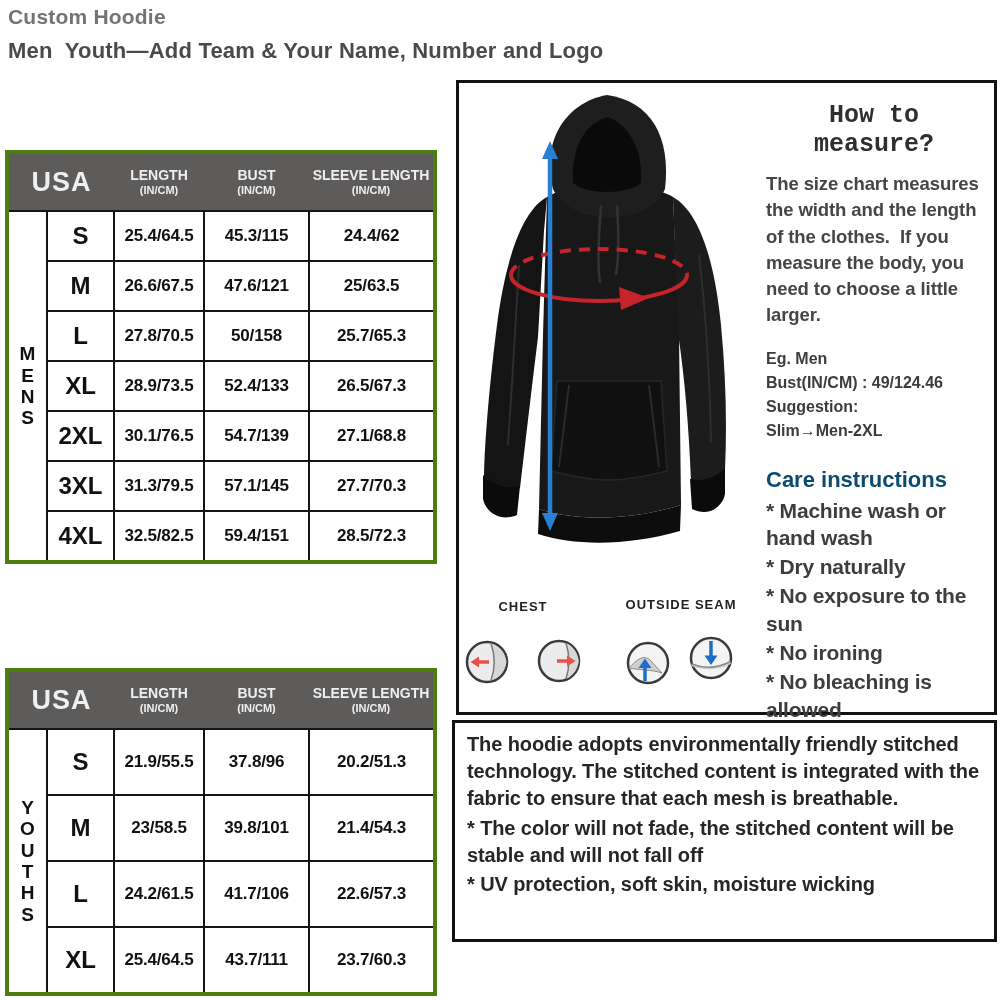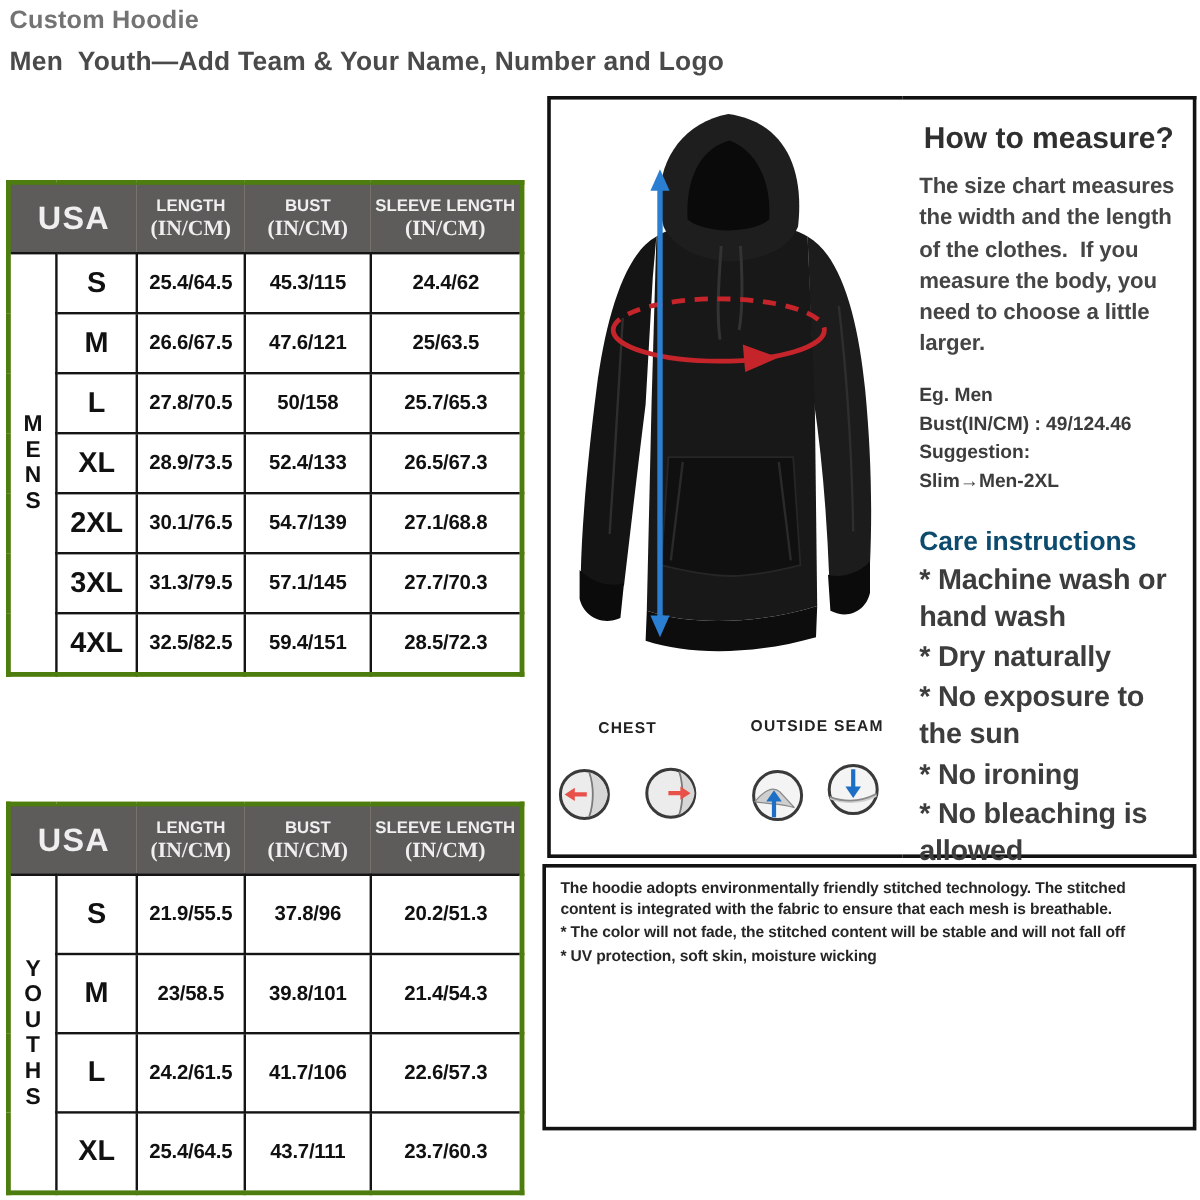"How to measure?" .howto-title { font-family: none -> Liberation Mono, monospace }
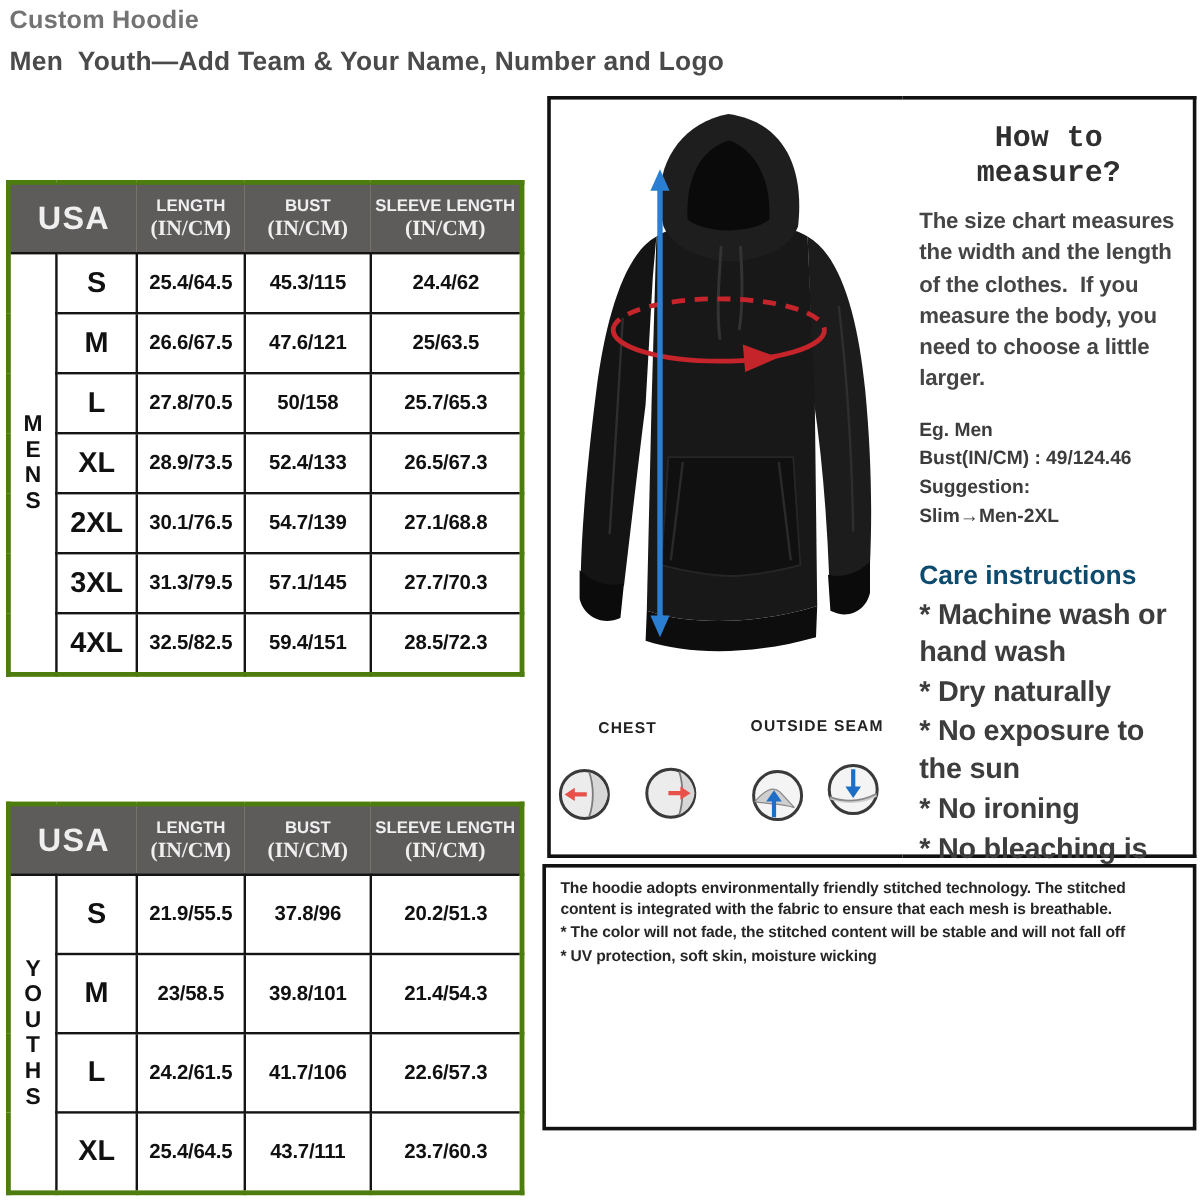"(IN/CM)" table.size-table th .unit { font-family: Liberation Serif, serif -> none; font-size: 18px -> 11px }
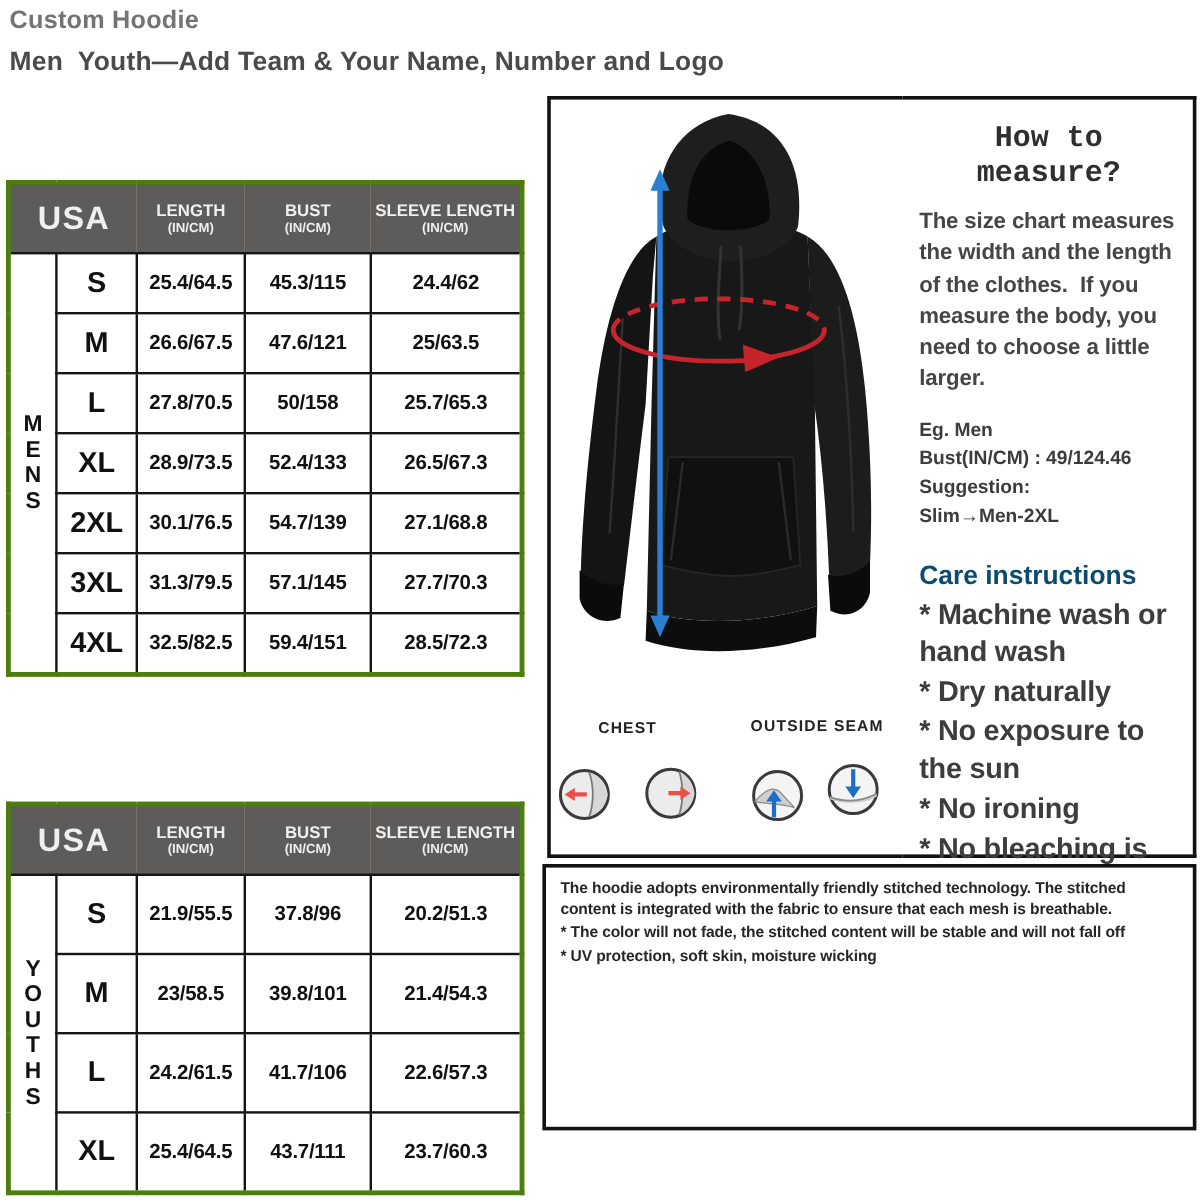"* Machine wash or hand" .care-list { font-size: 24px -> 21px }
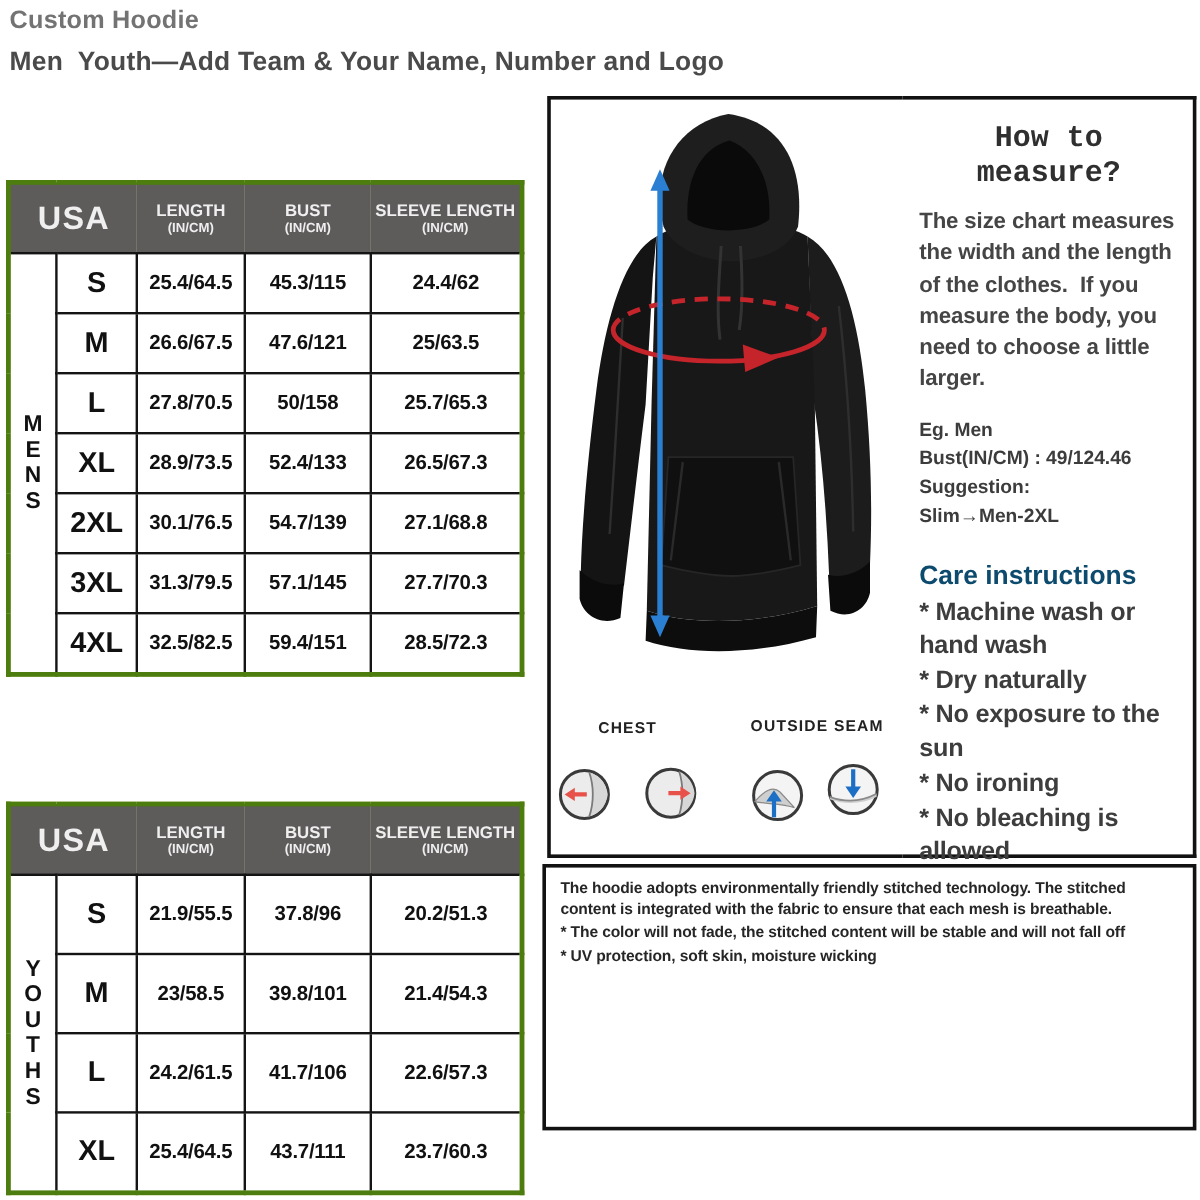"The hoodie adopts environmentally" .desc-panel { font-size: 13px -> 20px }
